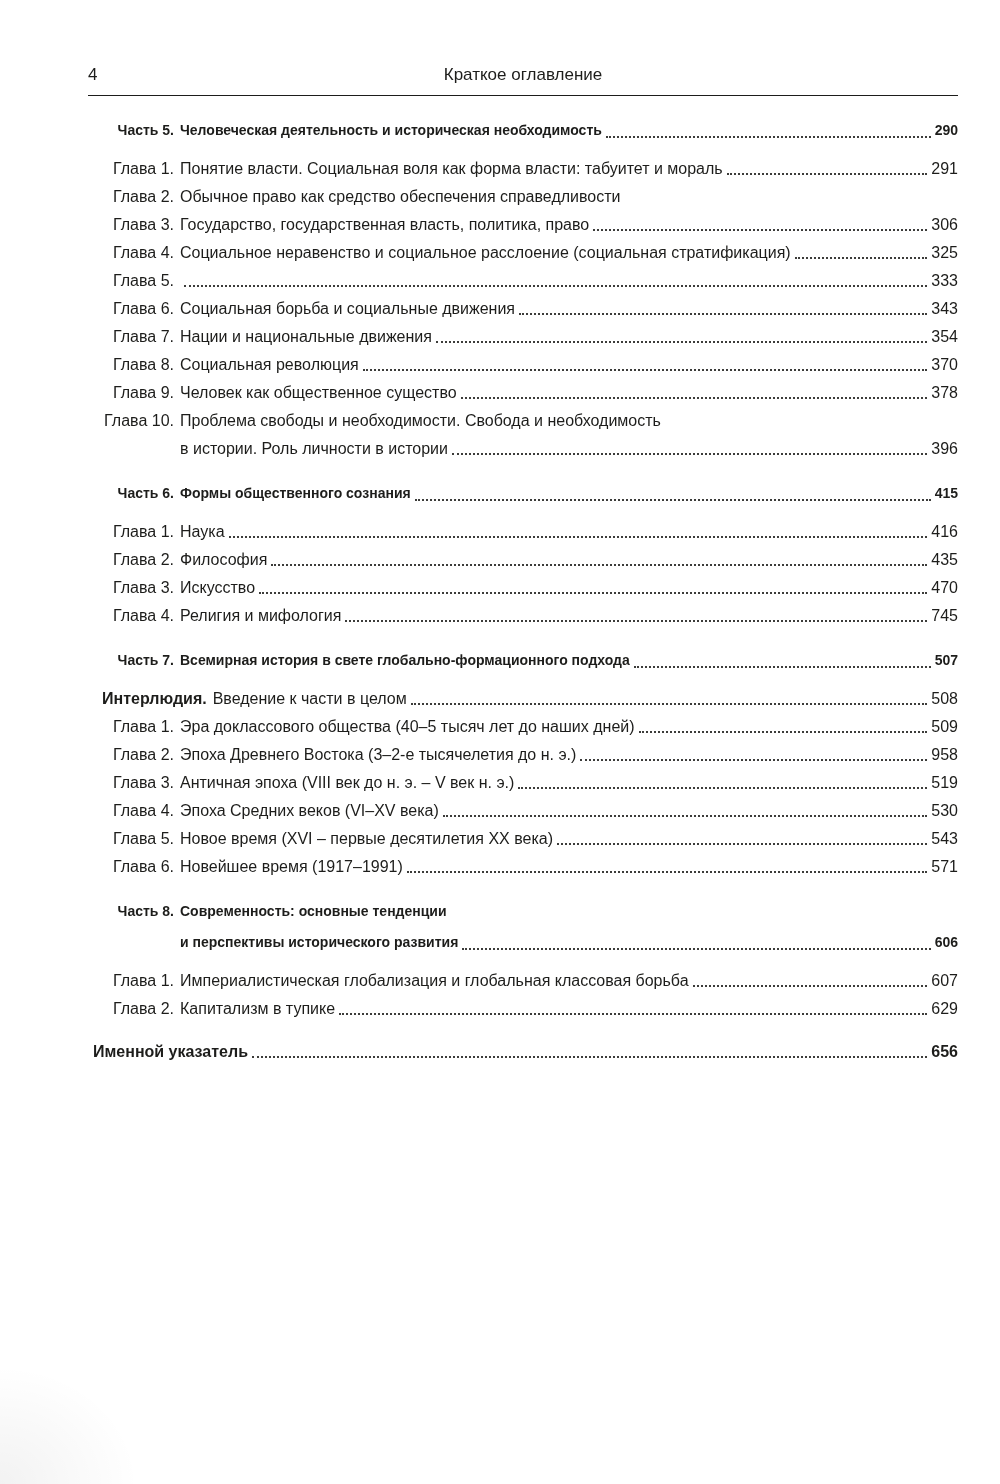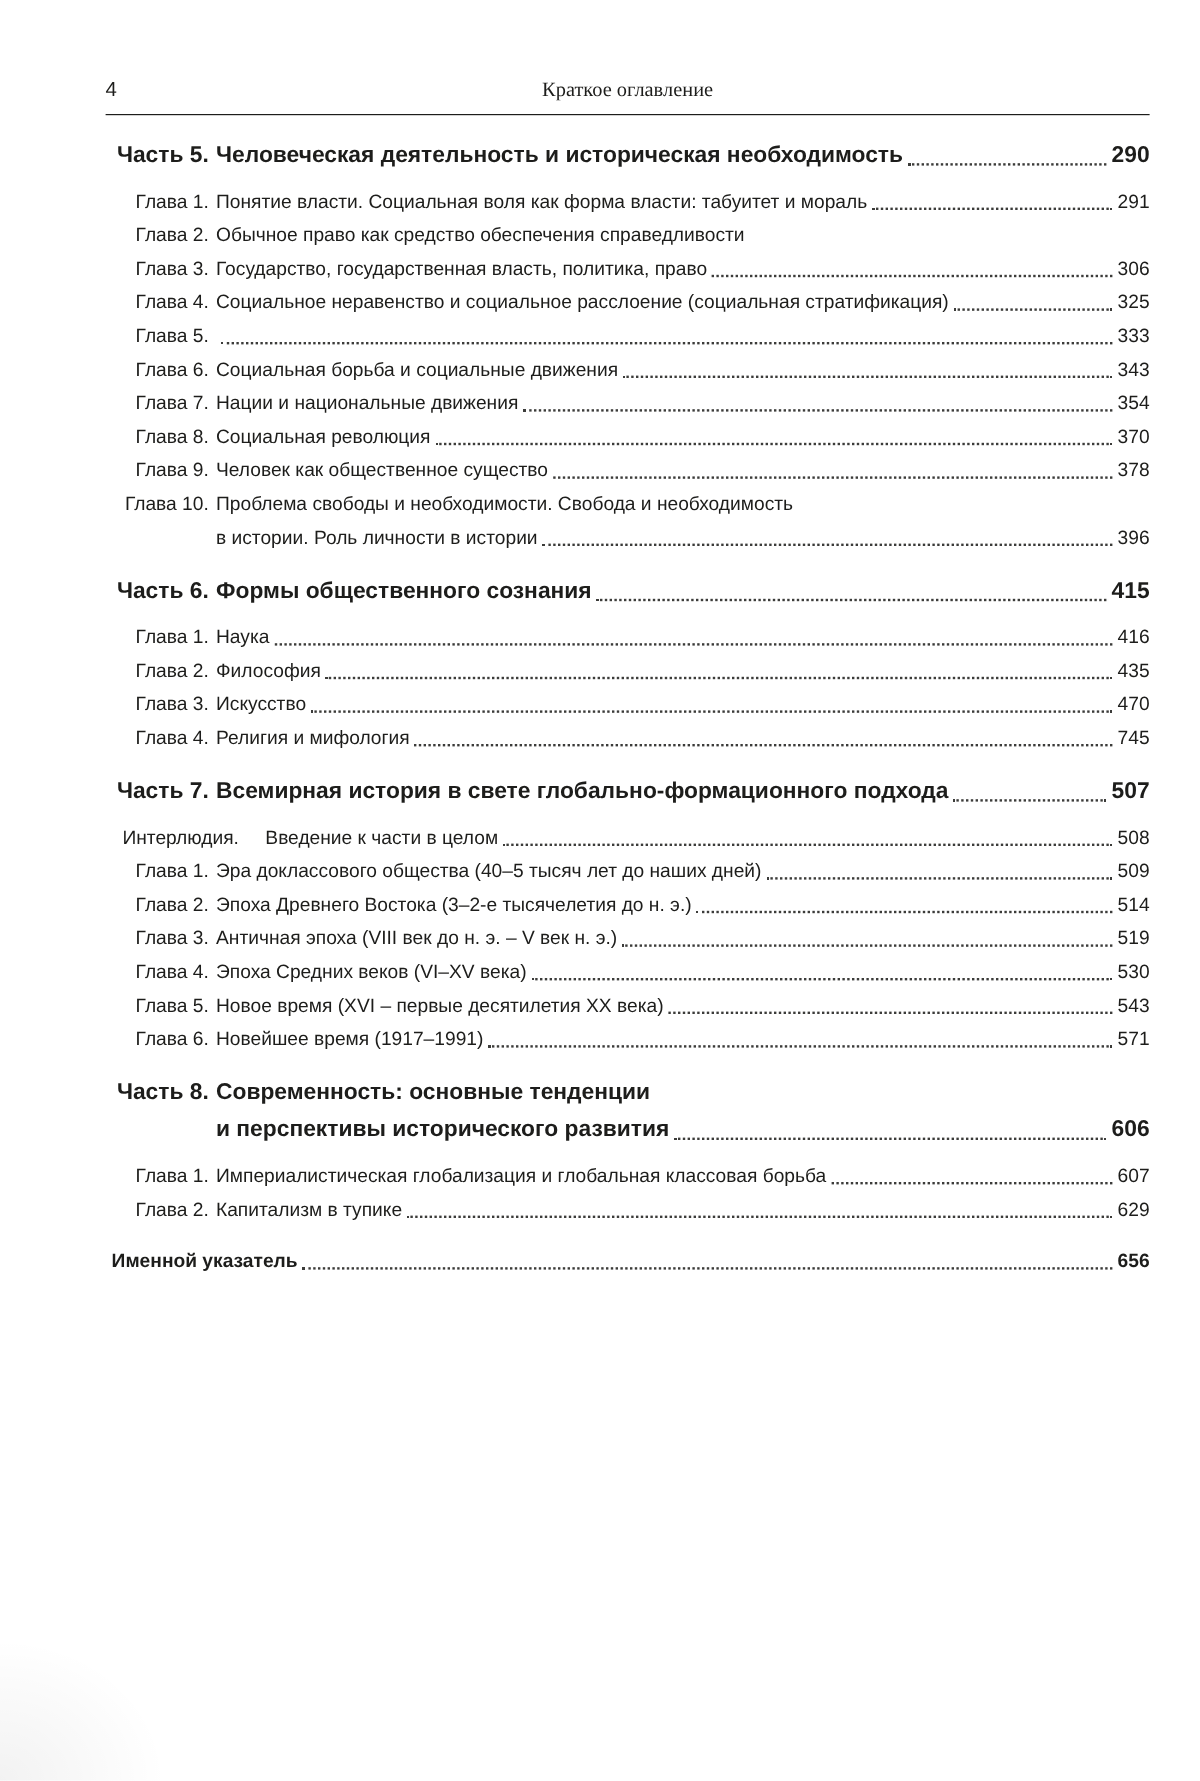"Краткое оглавление" .running-title { font-family: Liberation Serif, serif -> none }
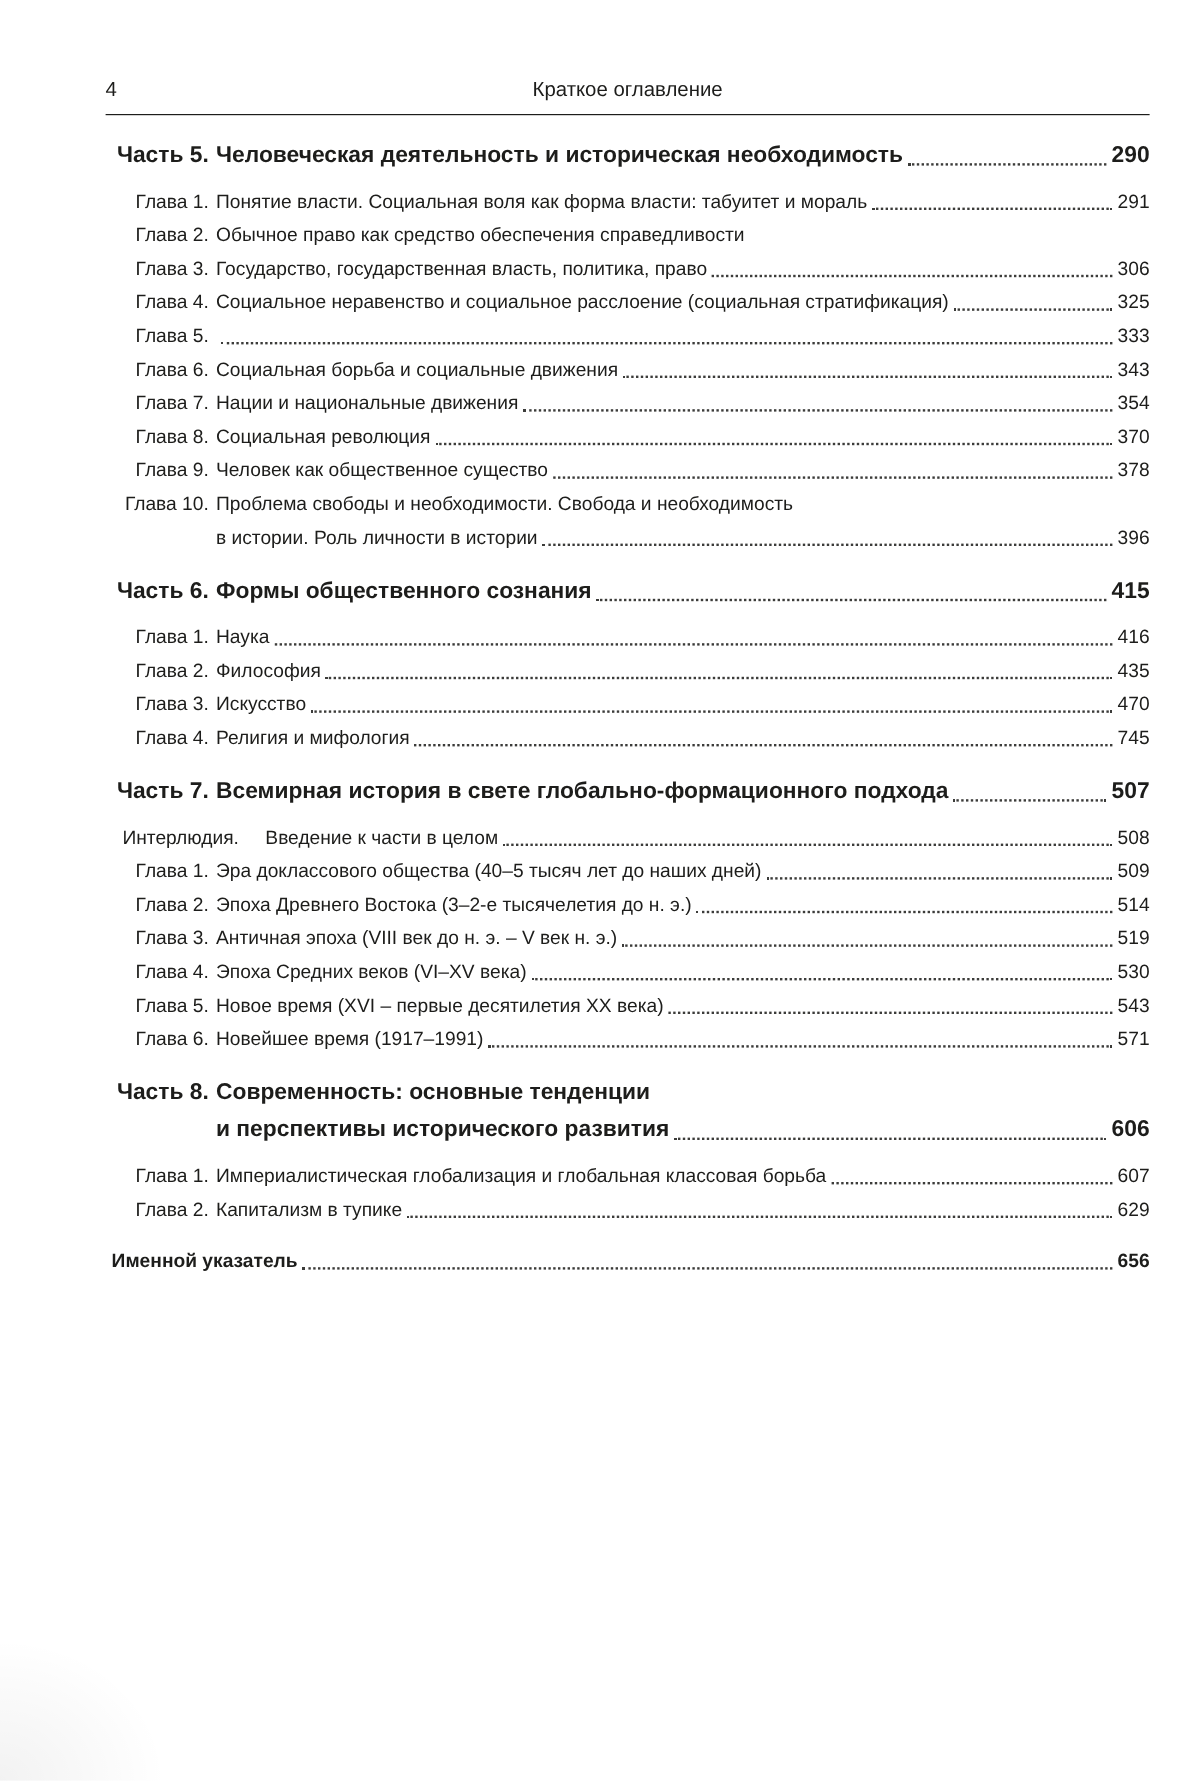"Часть 5." .row.part { font-size: 19px -> 14px }
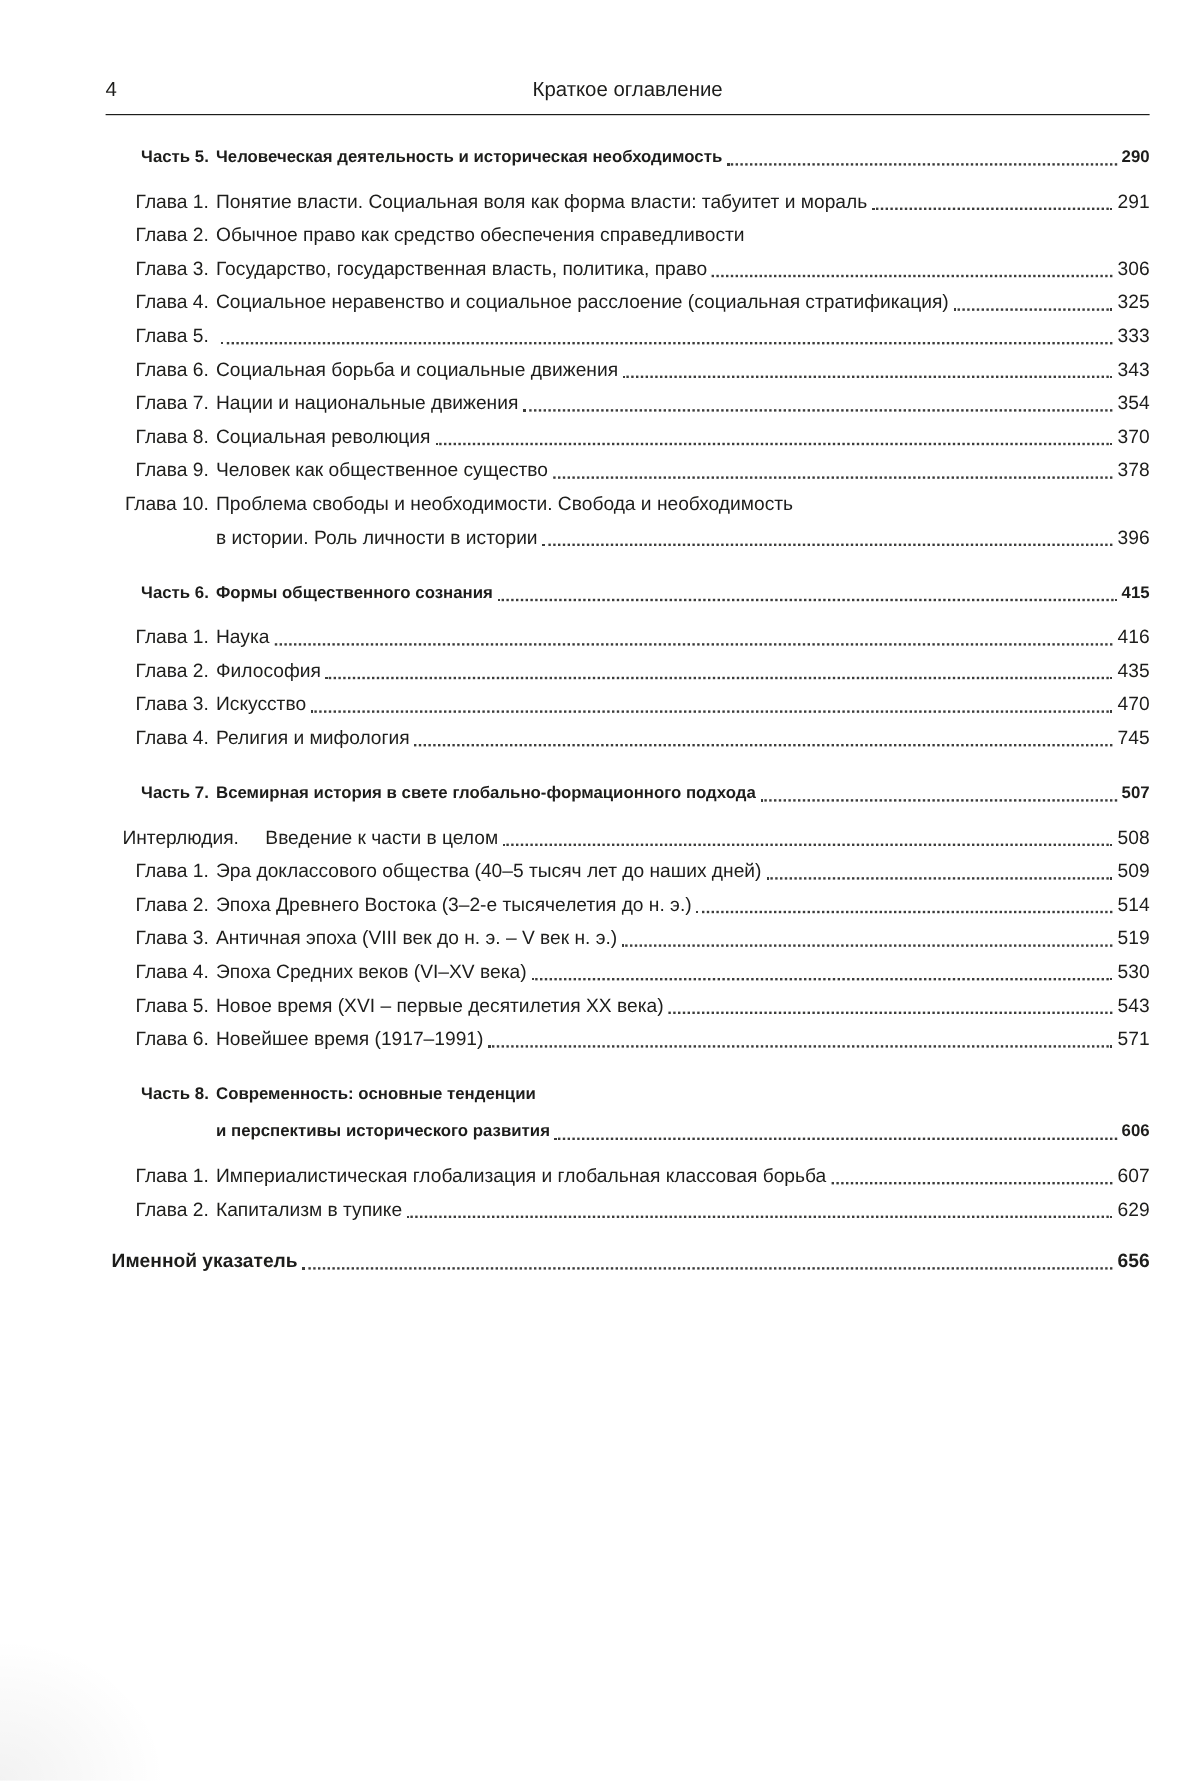"Интерлюдия." .row.intro .label { font-weight: none -> bold; margin-right: 22px -> 6px }
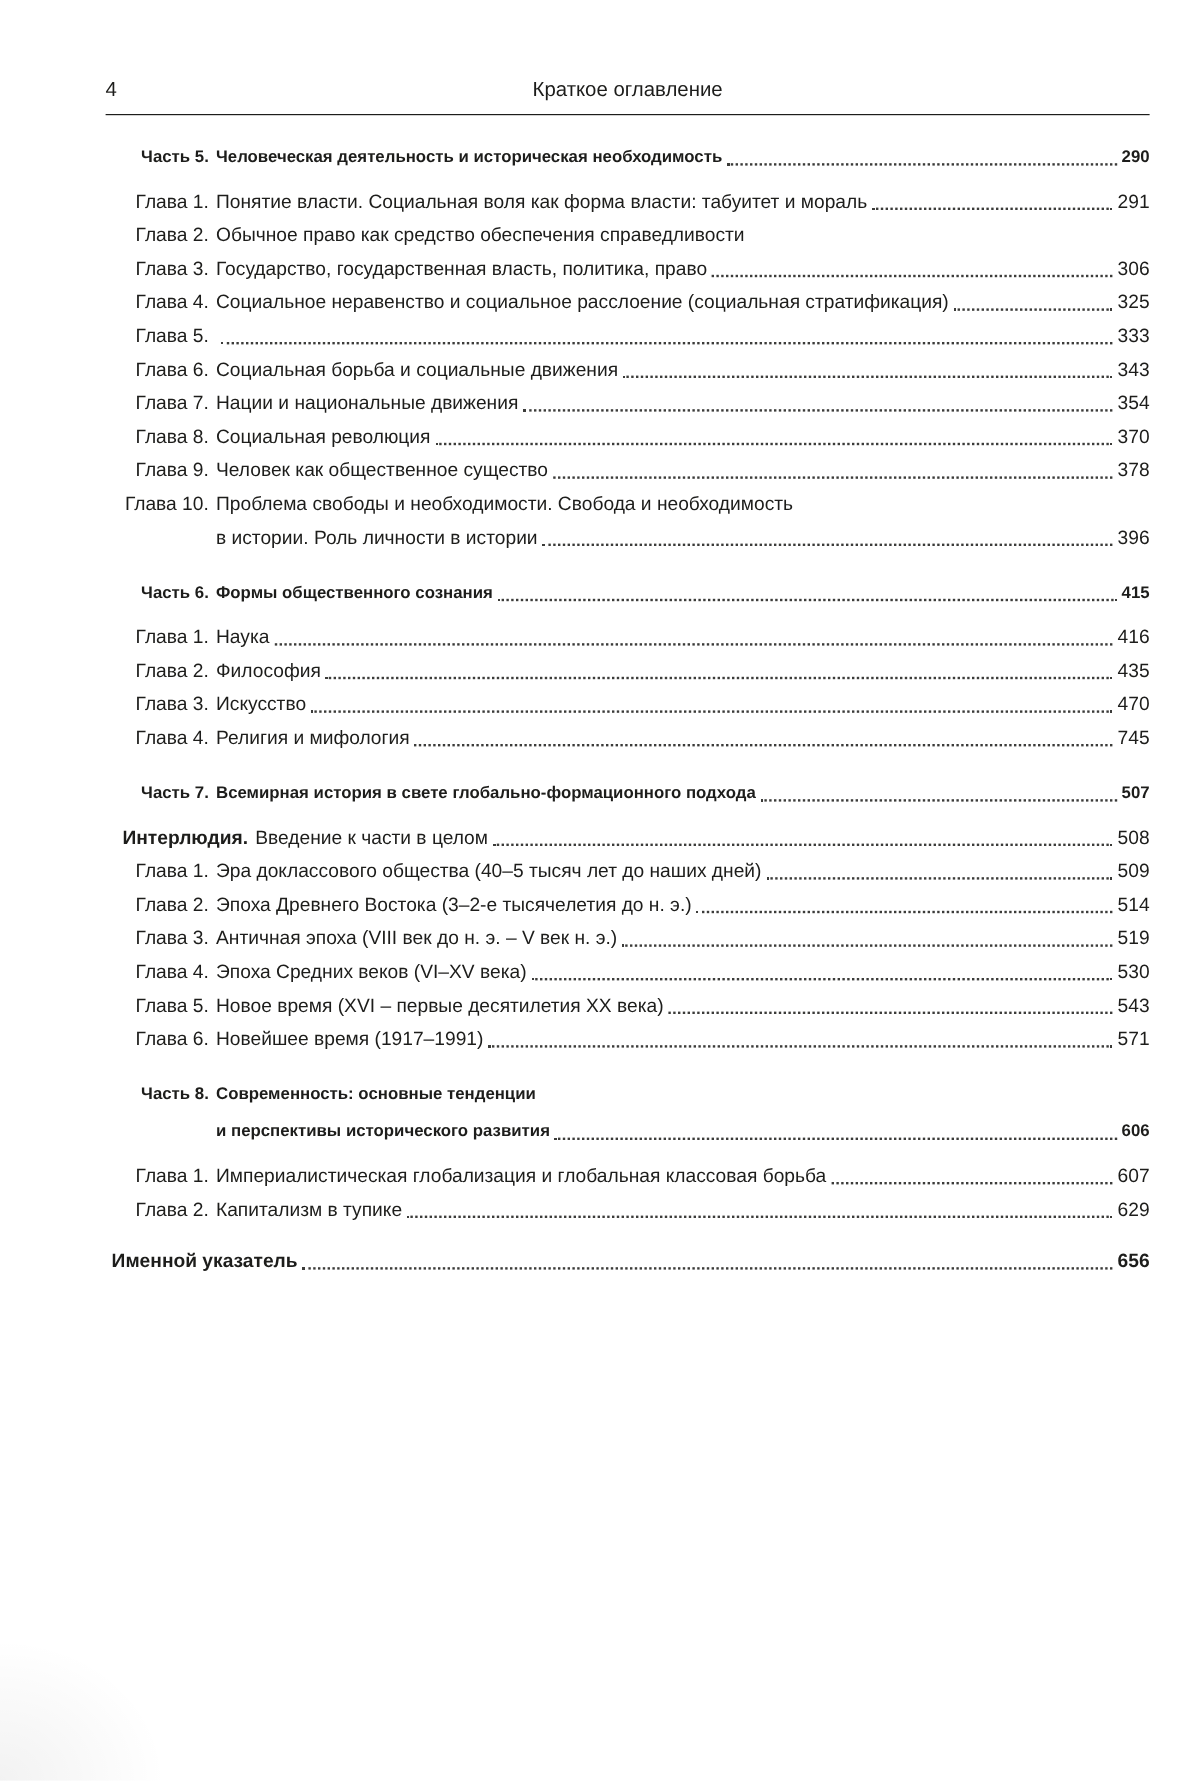"514" span.pagenum { text: 514 -> 958 }
